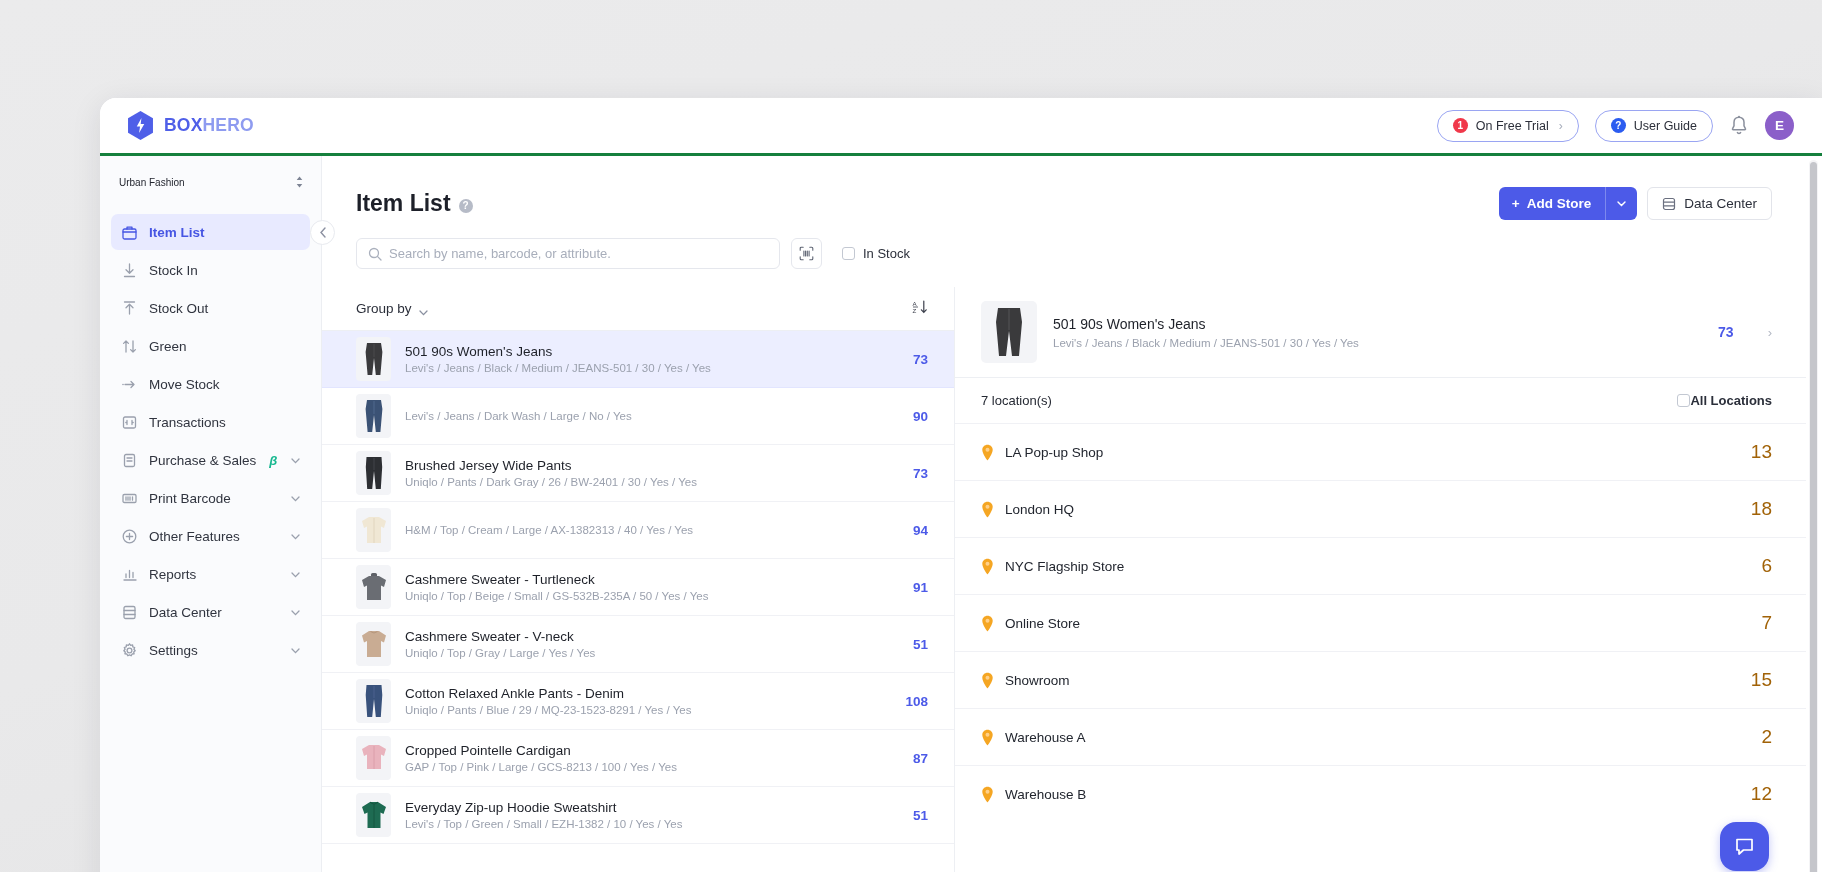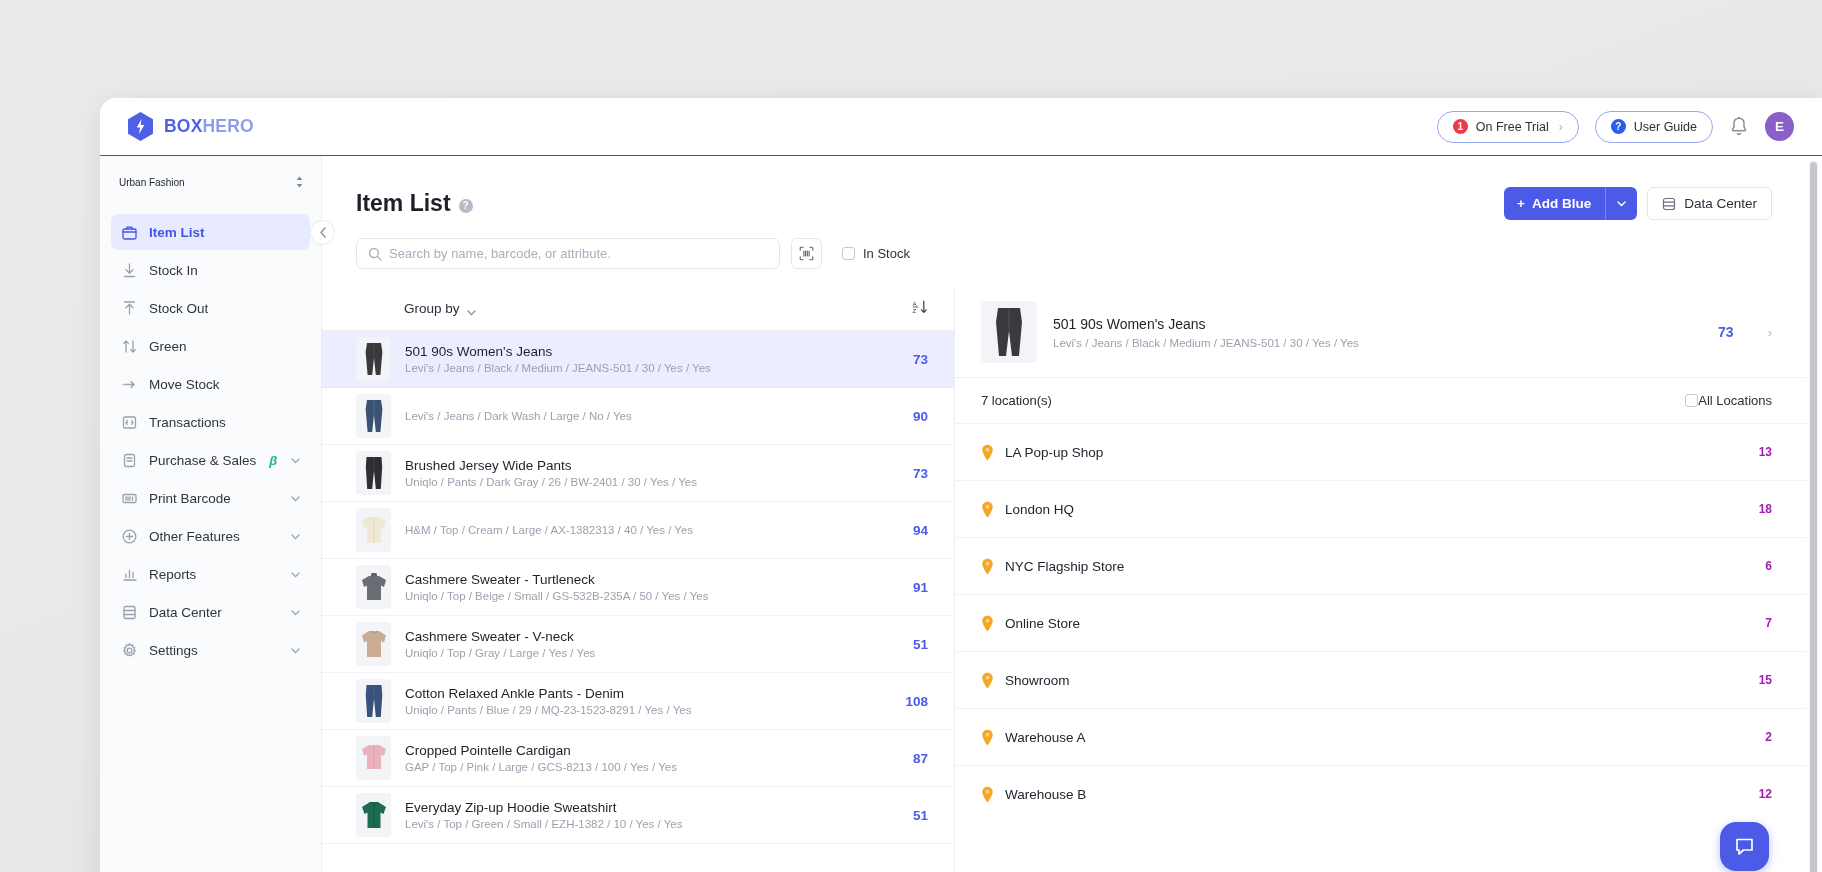"BOXHERO" #topbar { border-bottom: 1px solid #15803d -> 3px solid #15803d }
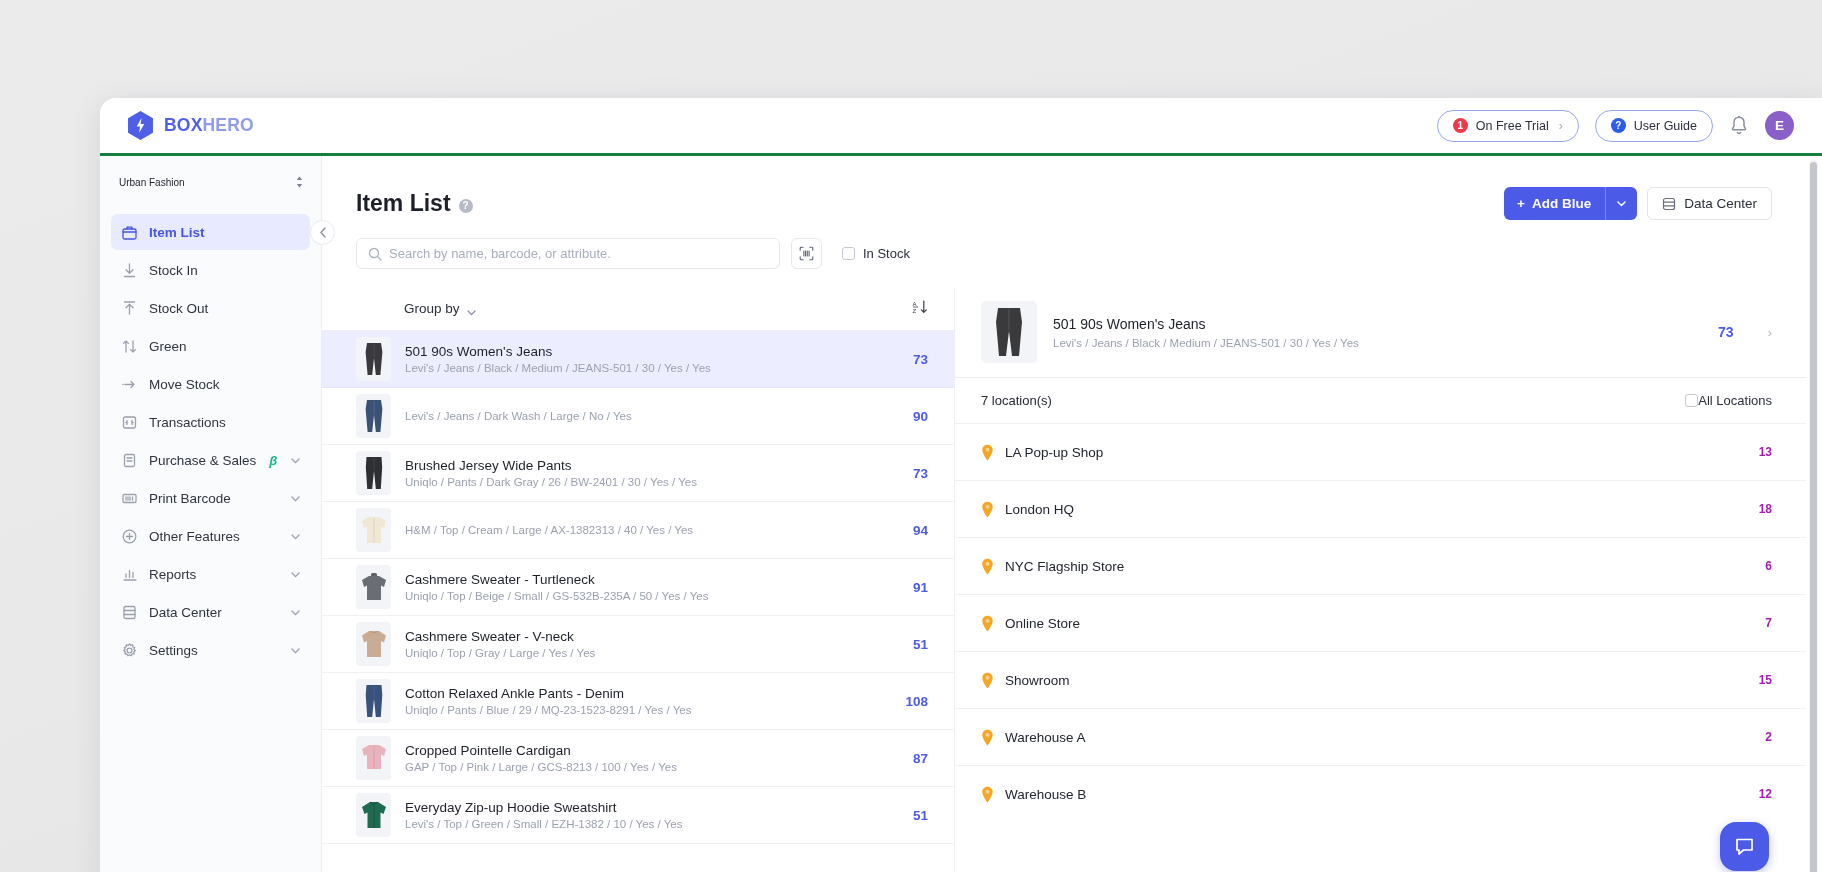"Add Blue" span { text: Blue -> Store }
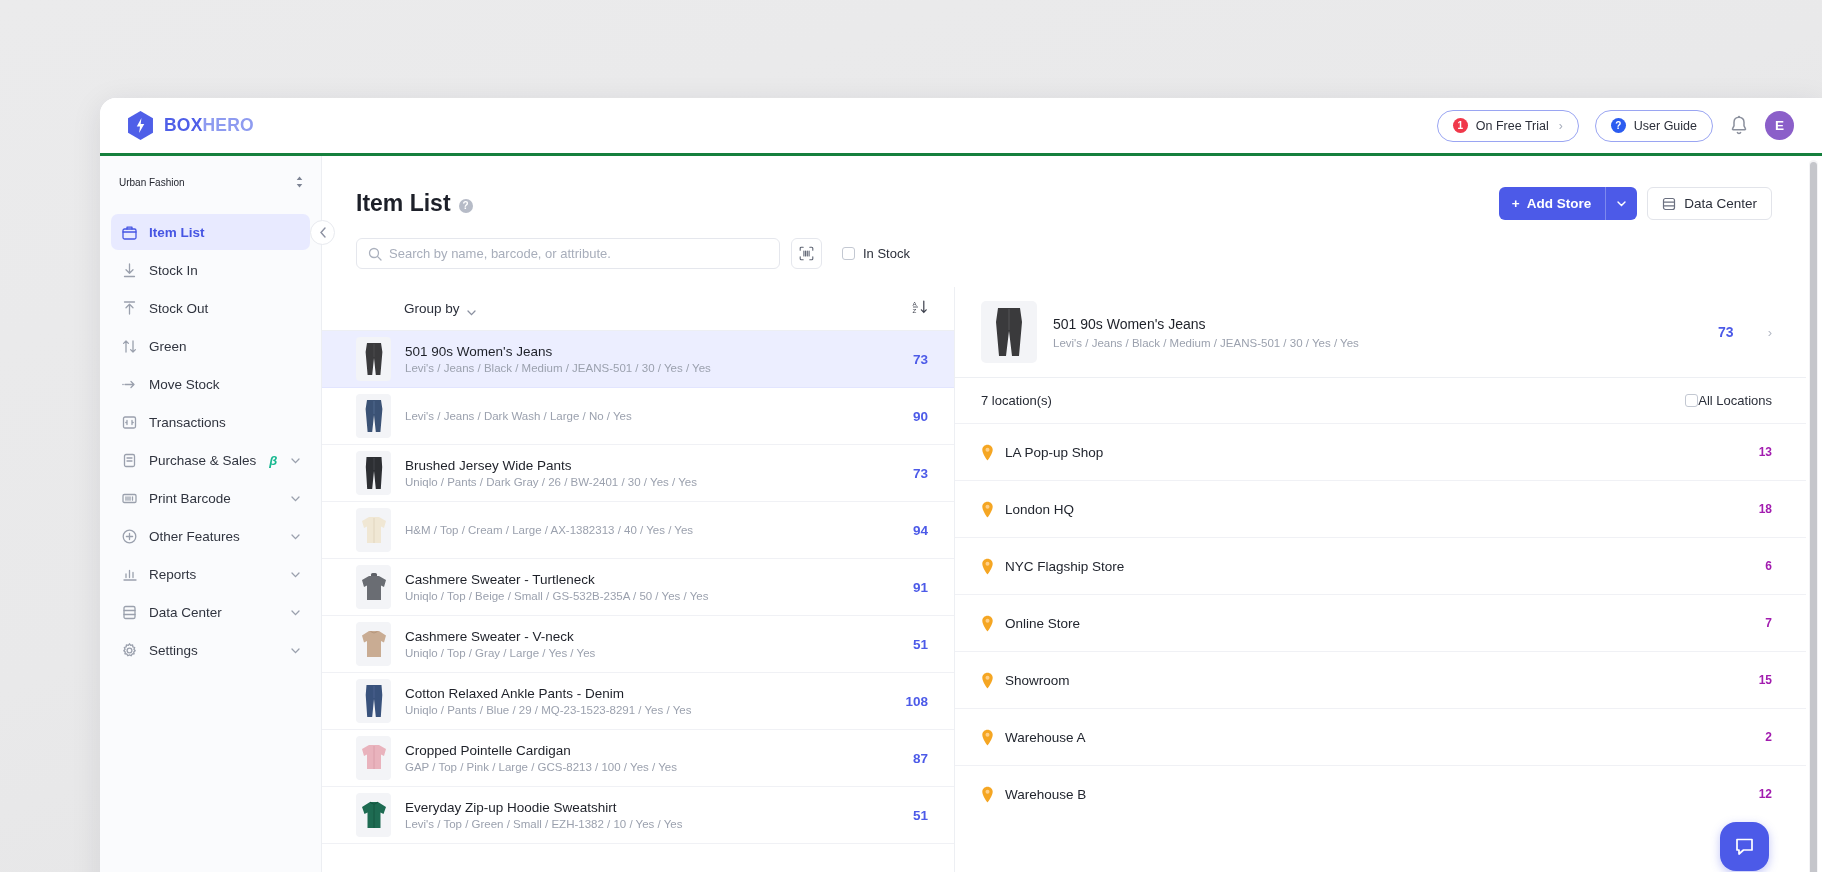"Group by" #groupby { margin-left: 48px -> none }
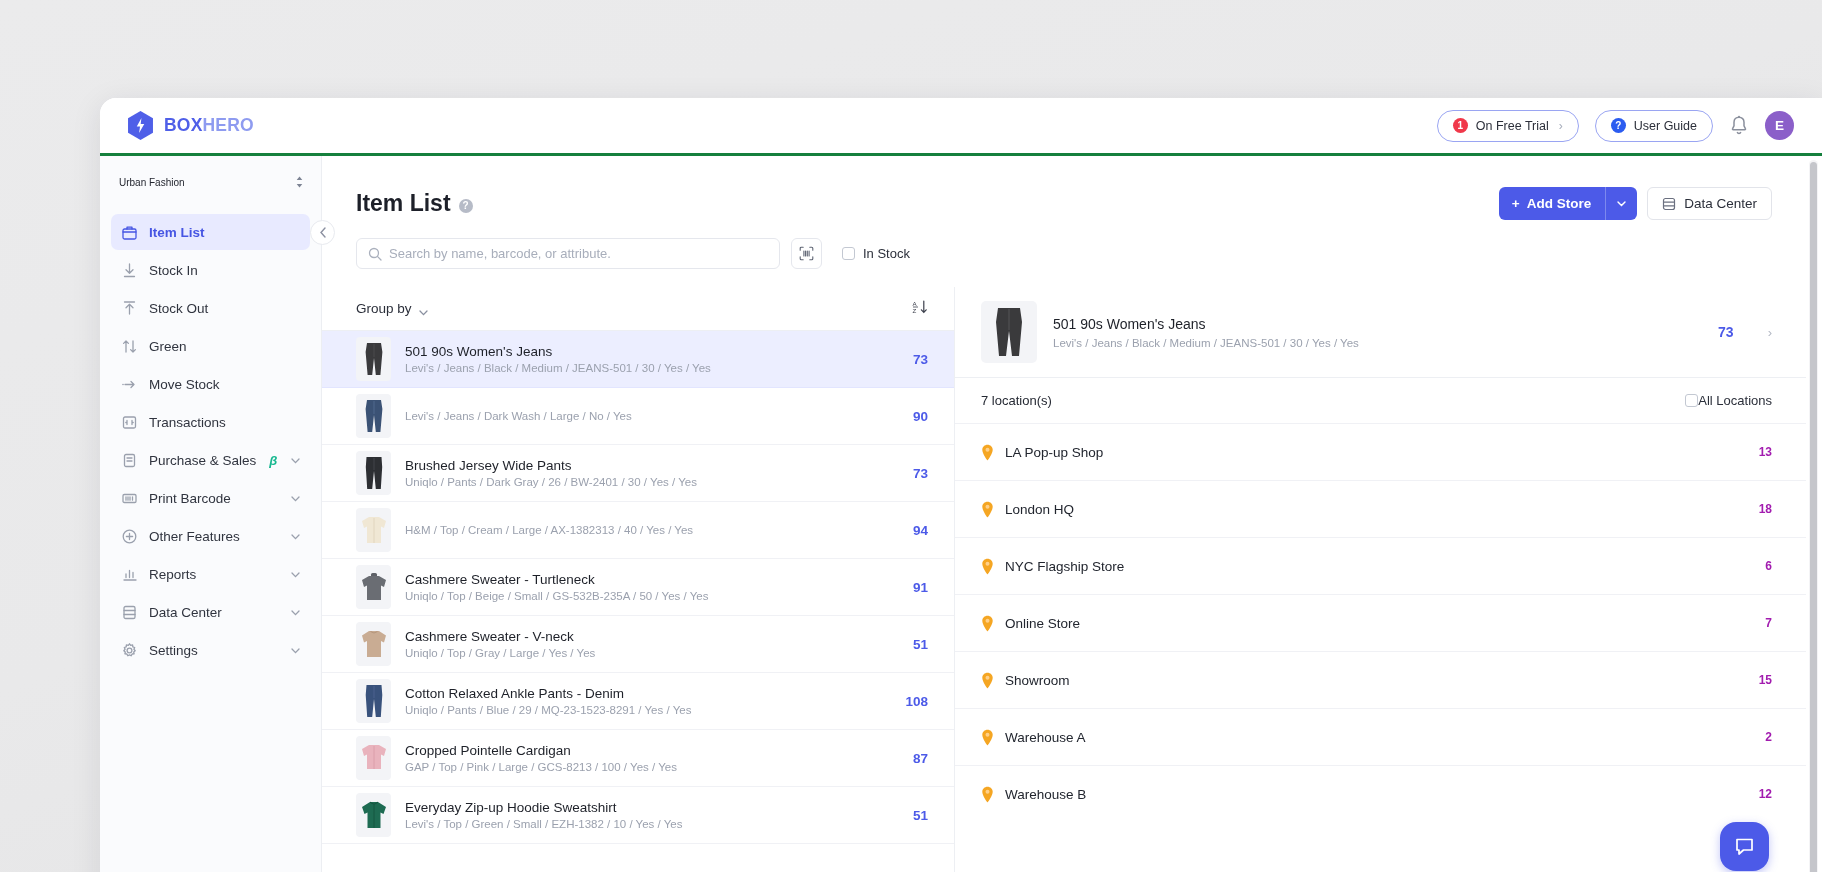"All Locations" #all-loc { font-weight: none -> bold }
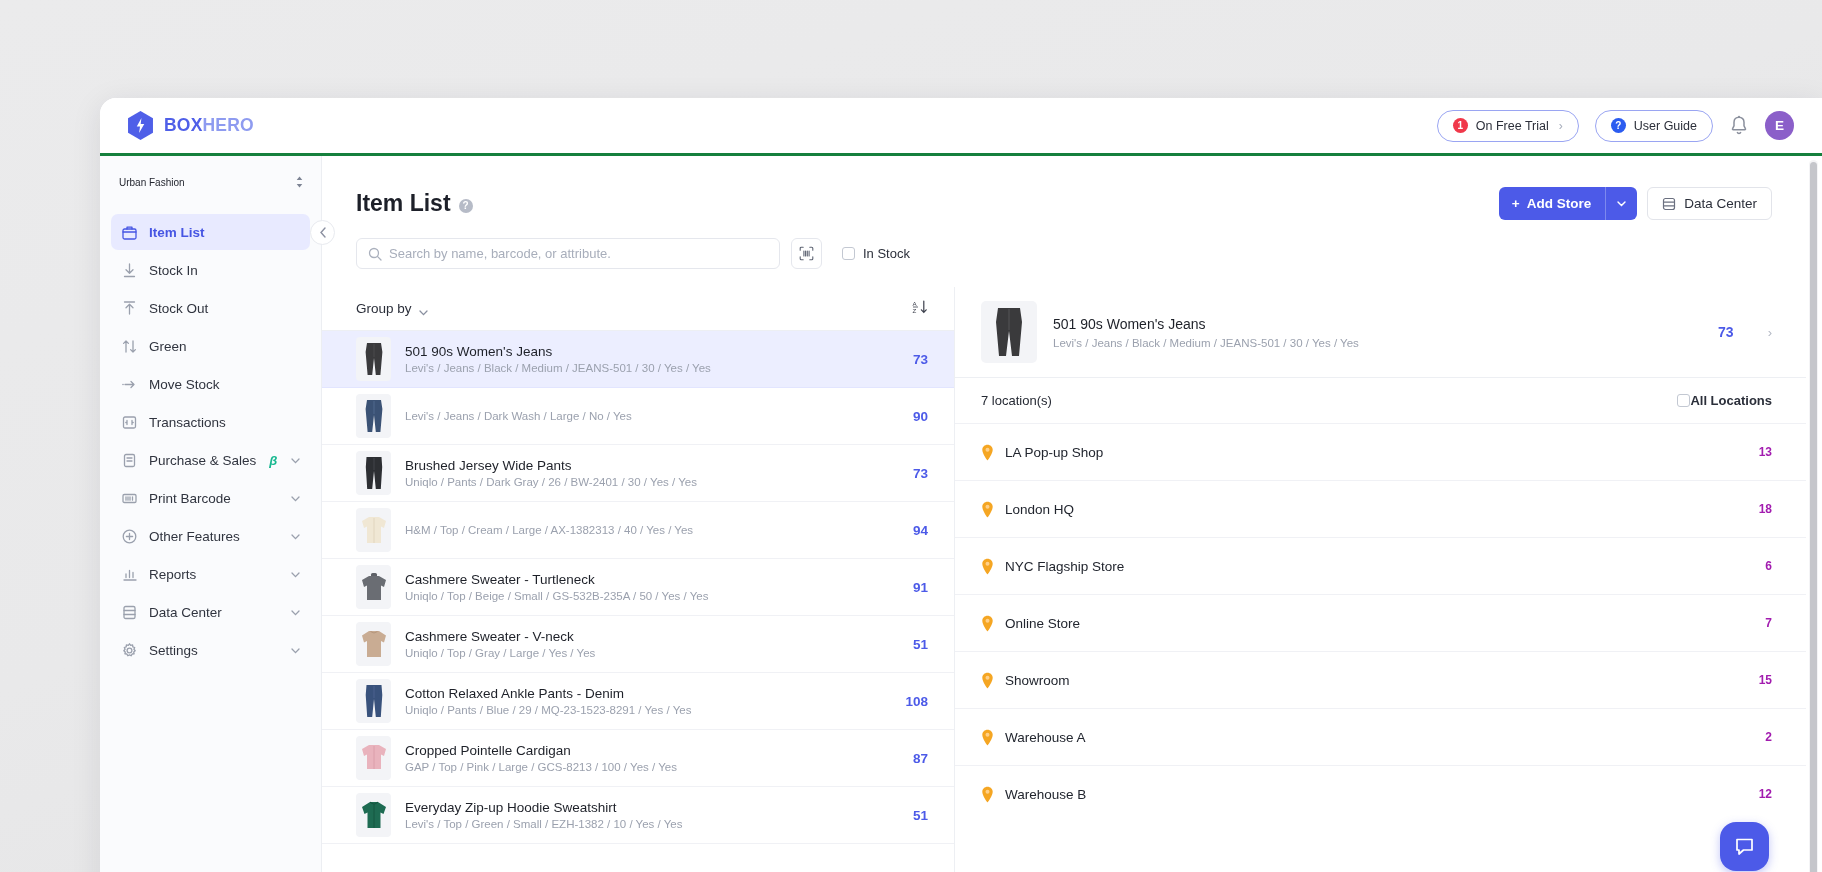"13" .loc-qty { color: #a21caf -> #a16207; font-size: 12px -> 19px; font-weight: 700 -> 400 }
